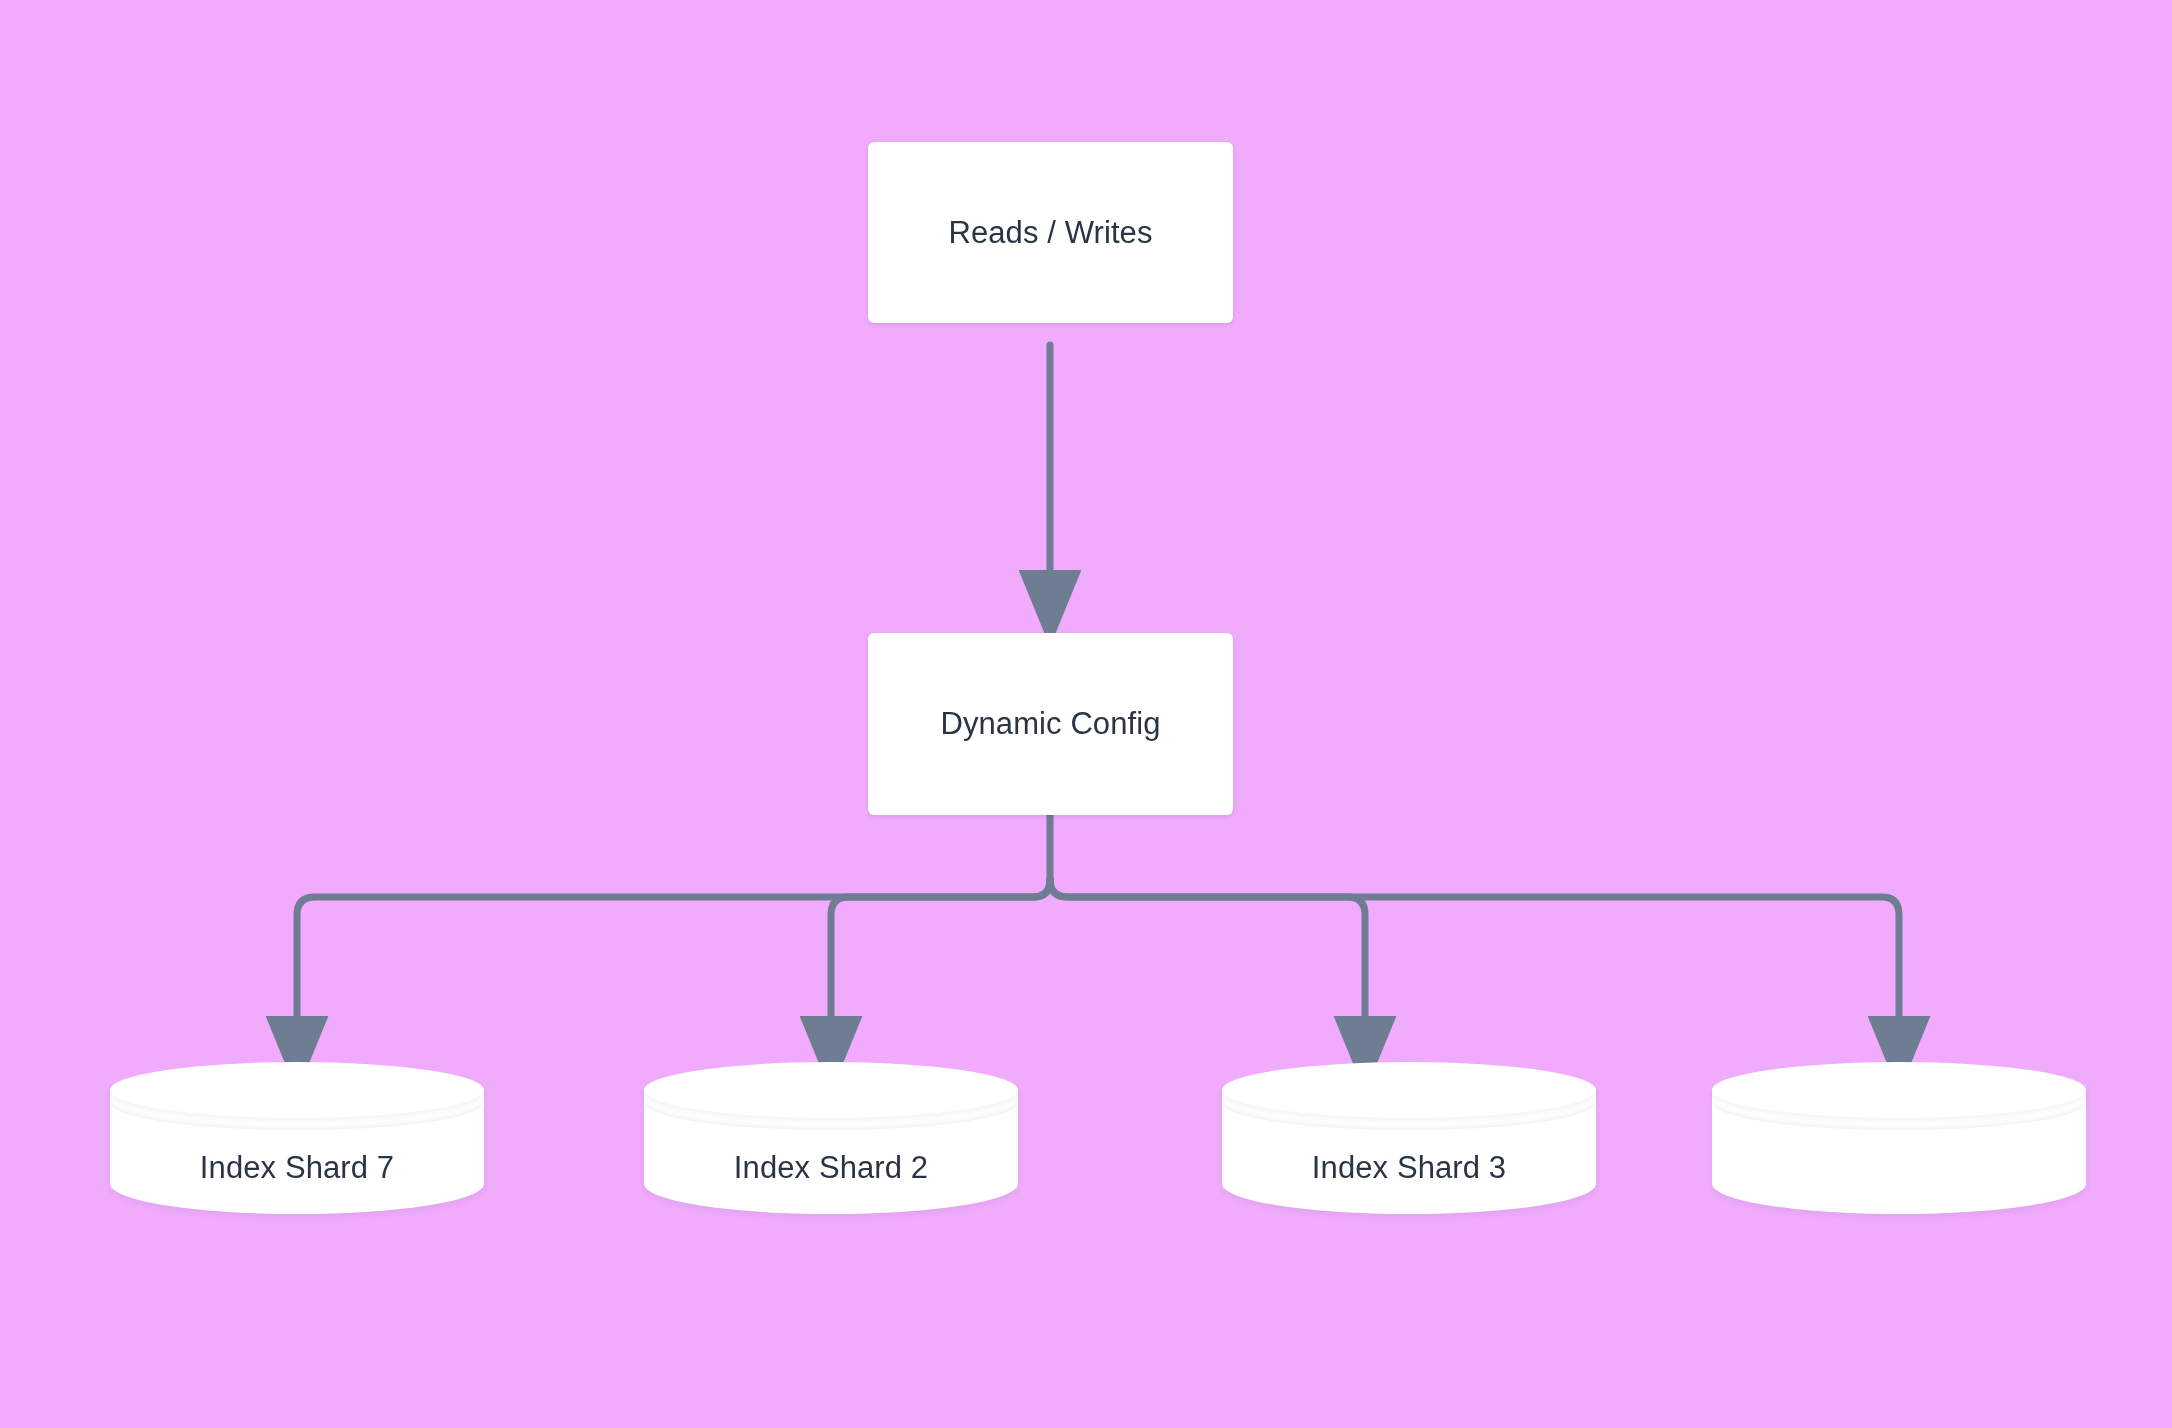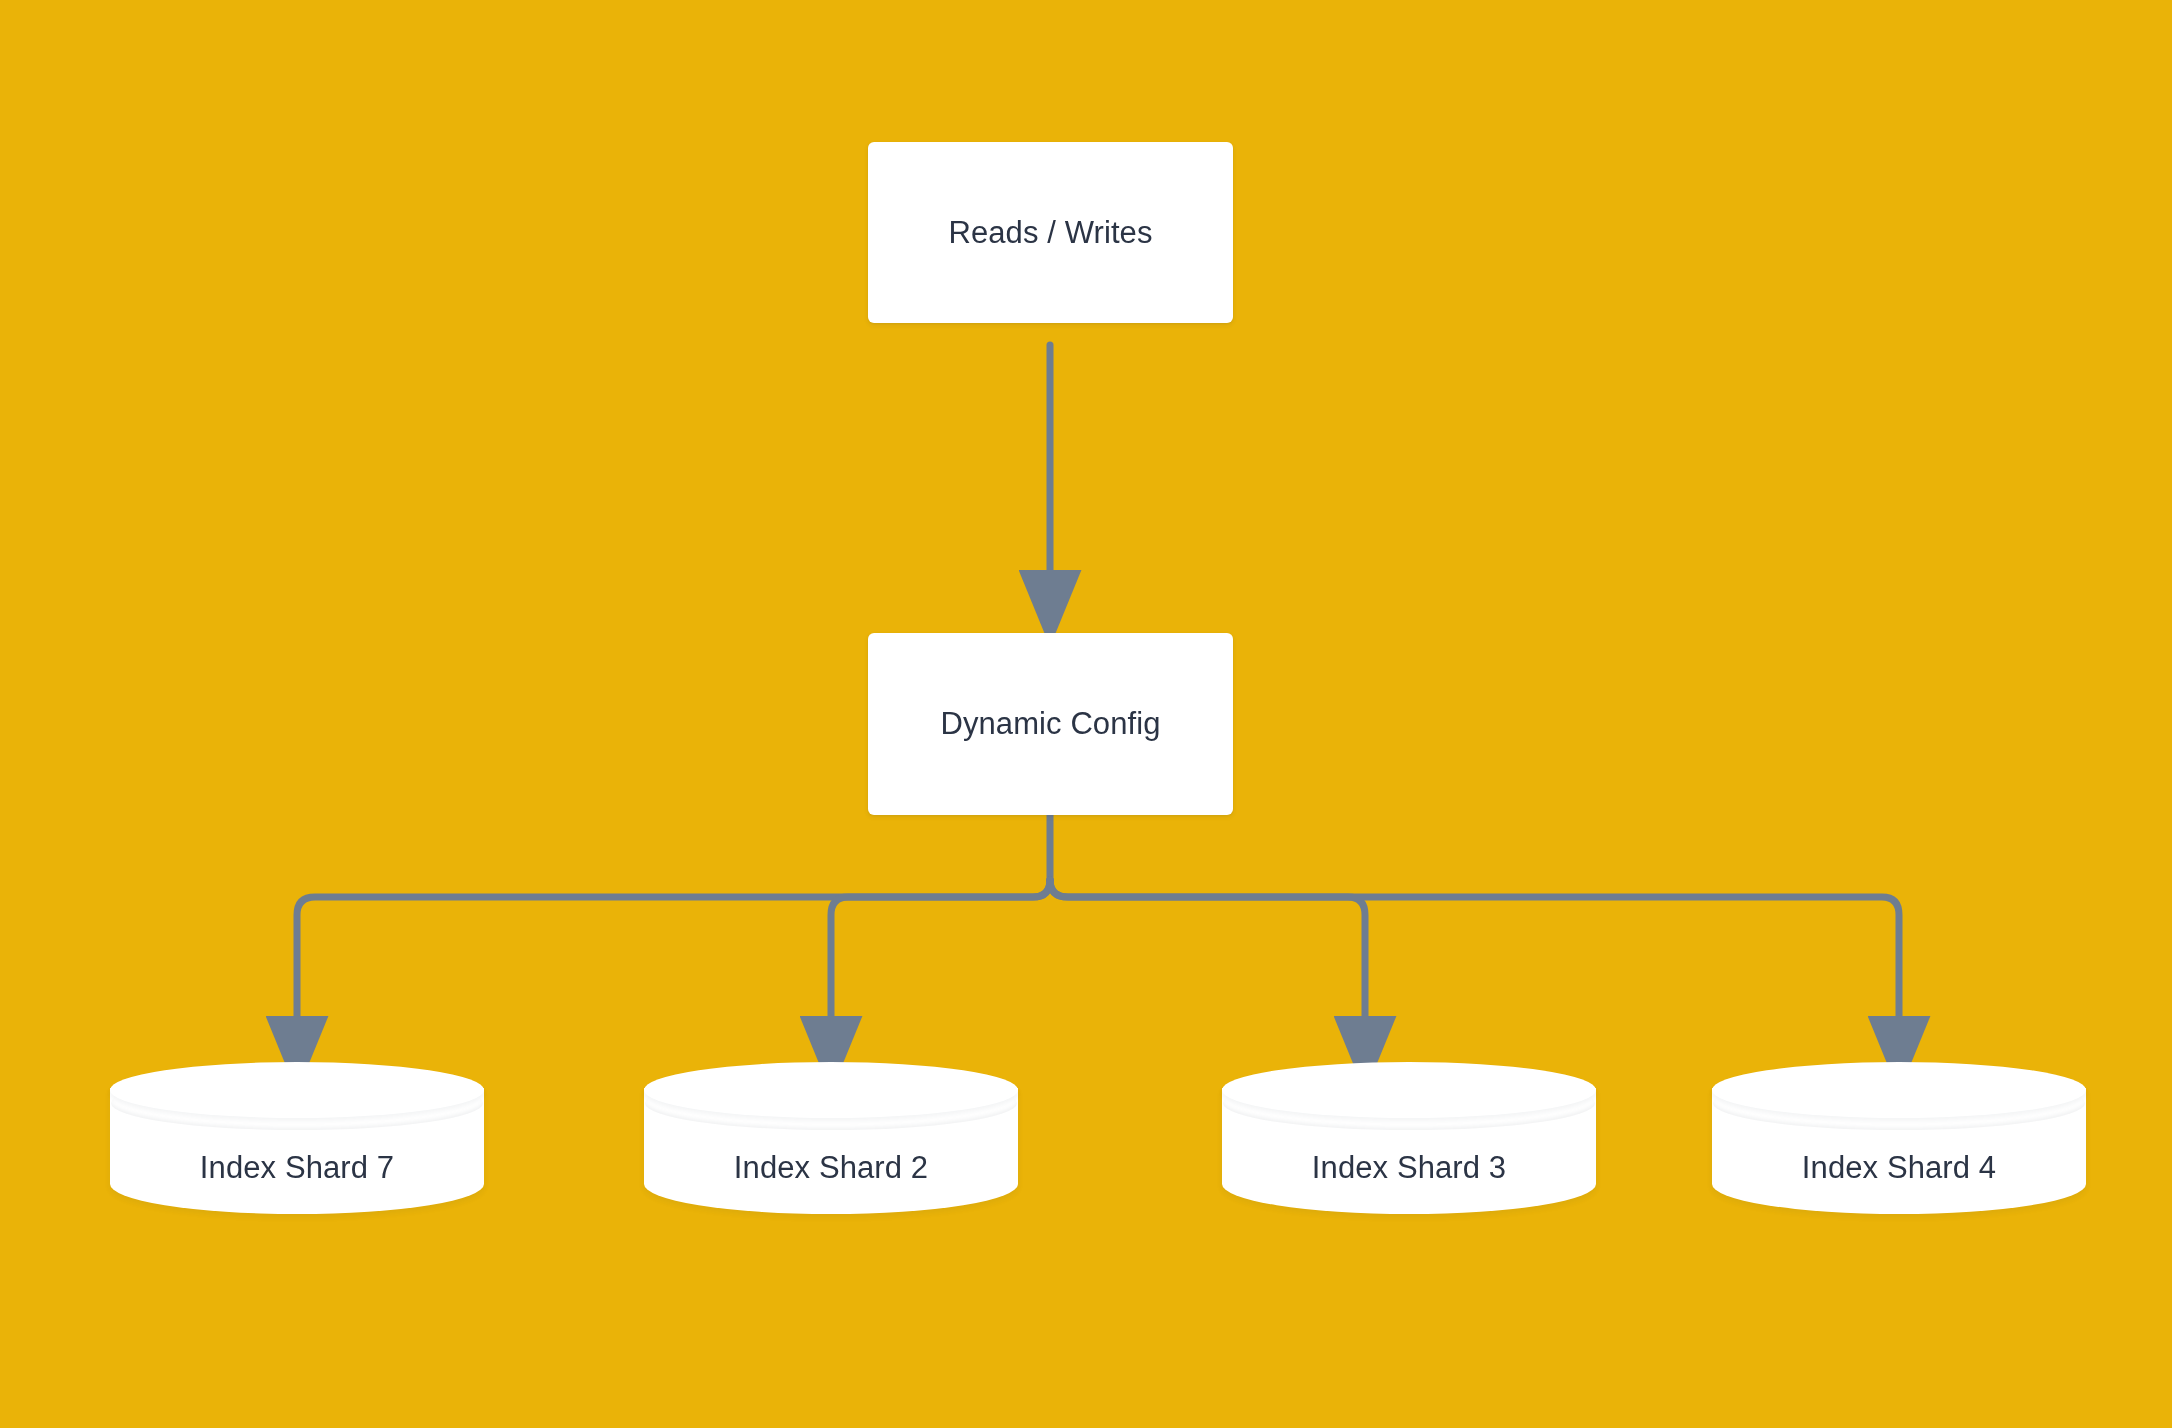"Reads / Writes" #canvas { background: #eab308 -> #f0abfc }
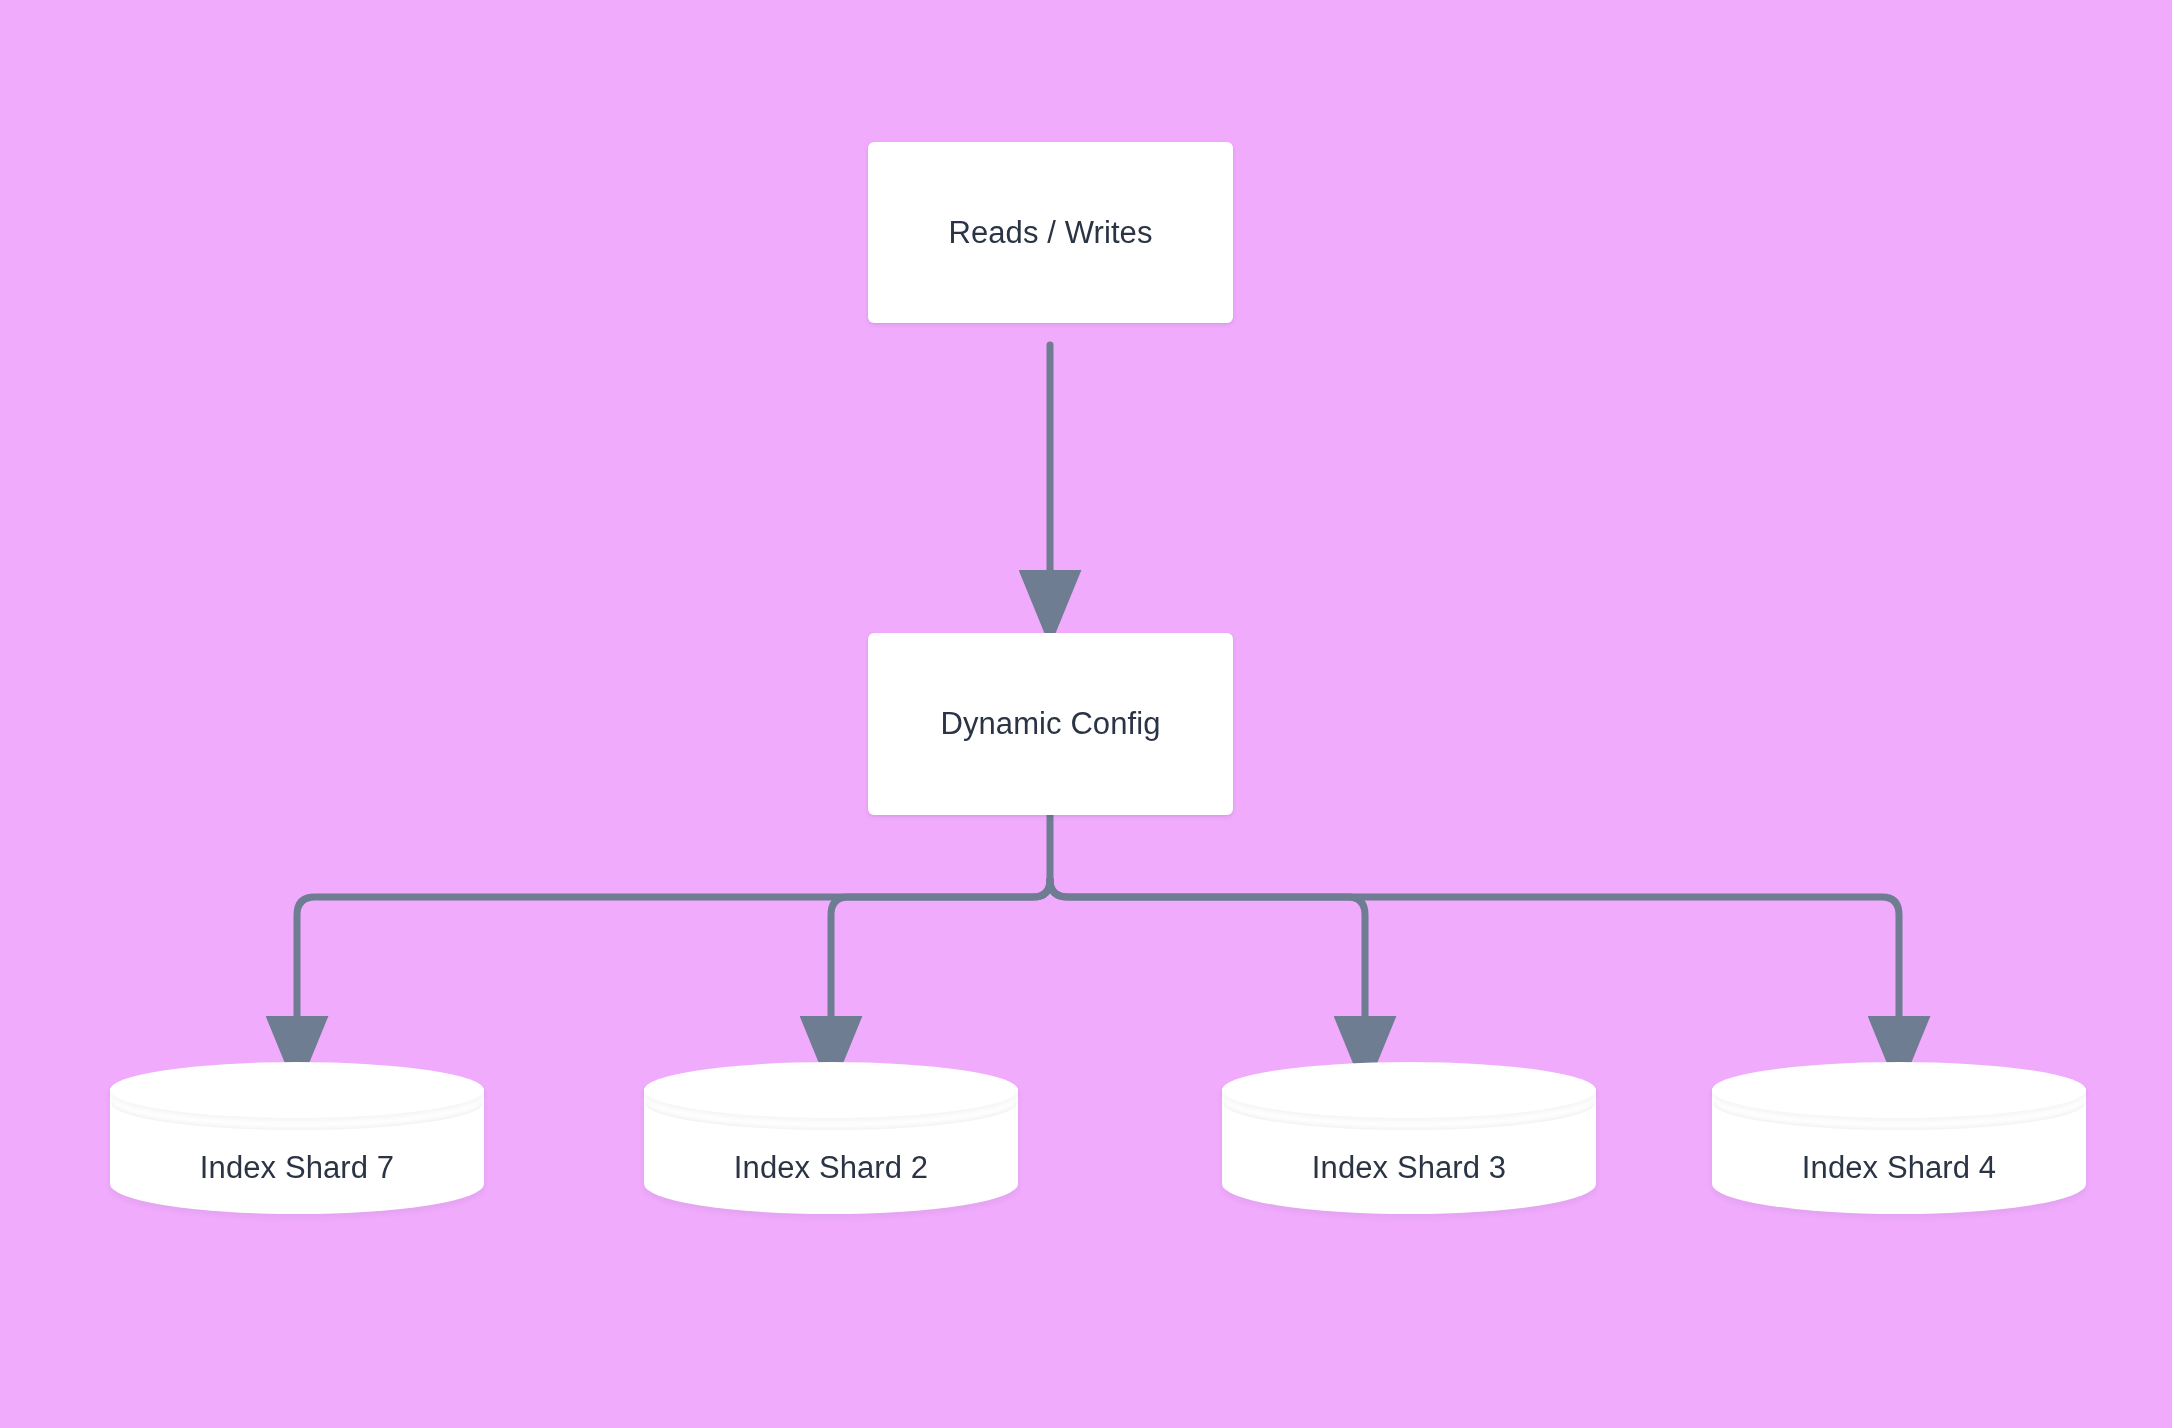"Index Shard 4" div.cyl-label { html: <div>Index Shard 4</div> -> none }
